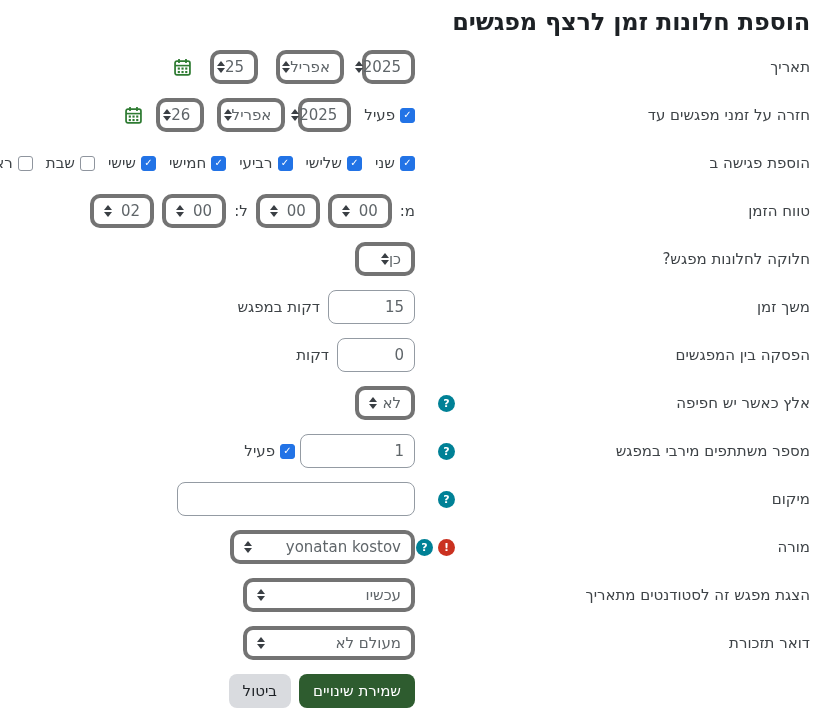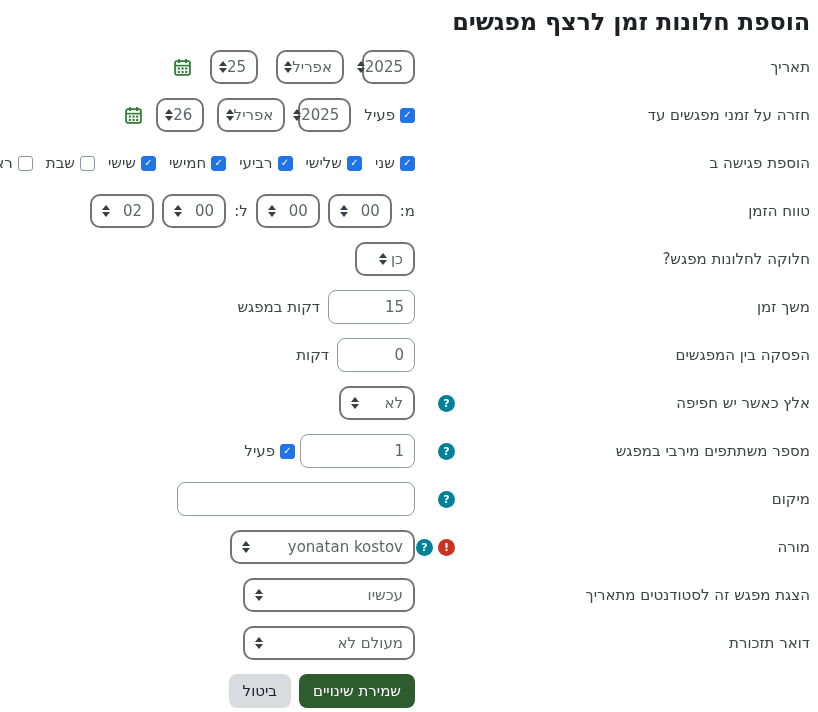"25" .sel { border: 2px solid #737373 -> 4px solid #737373 }
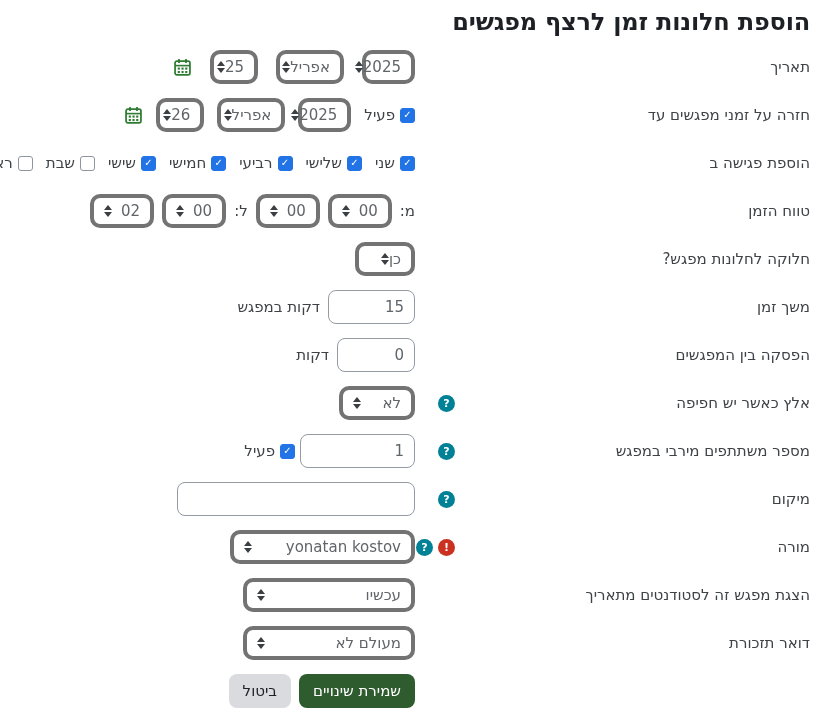"לא" .w-no { width: 76px -> 60px }
